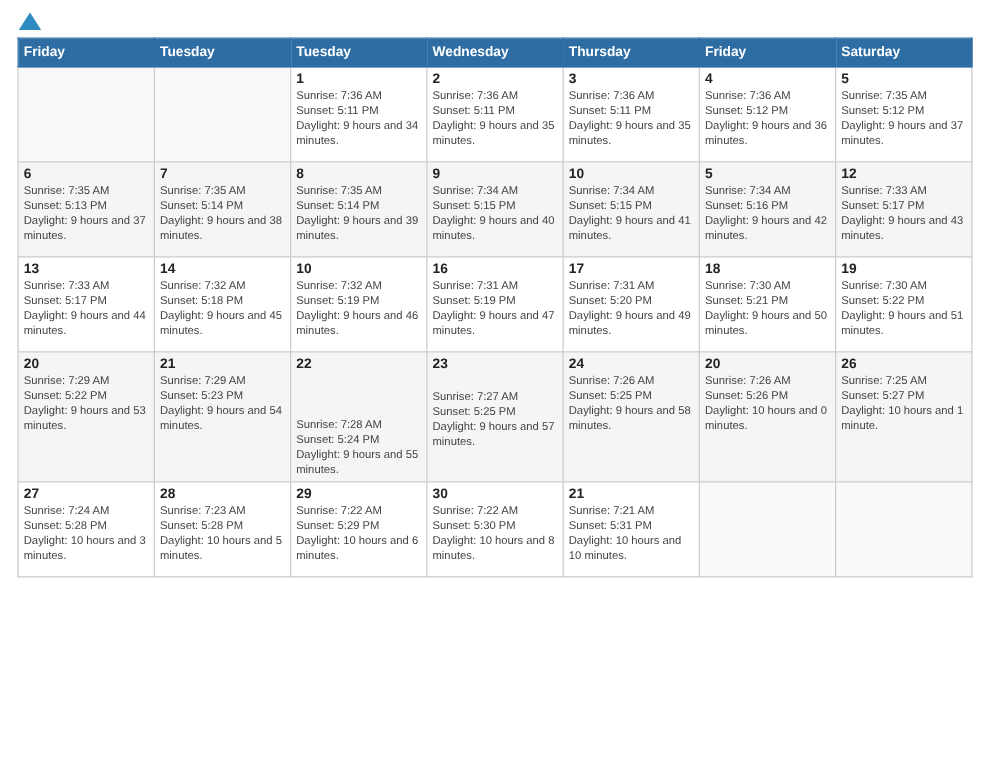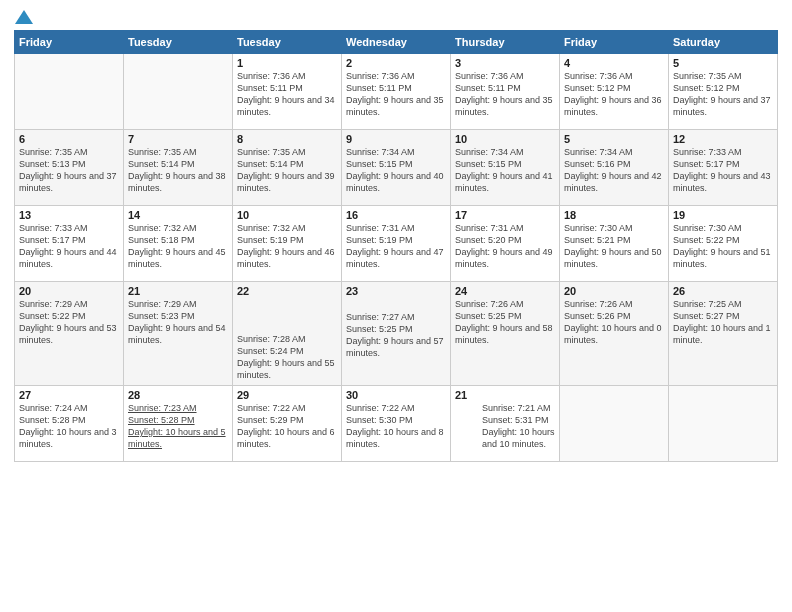"Sunrise: 7:23 AM" div.cell-content { text-decoration: underline -> none }
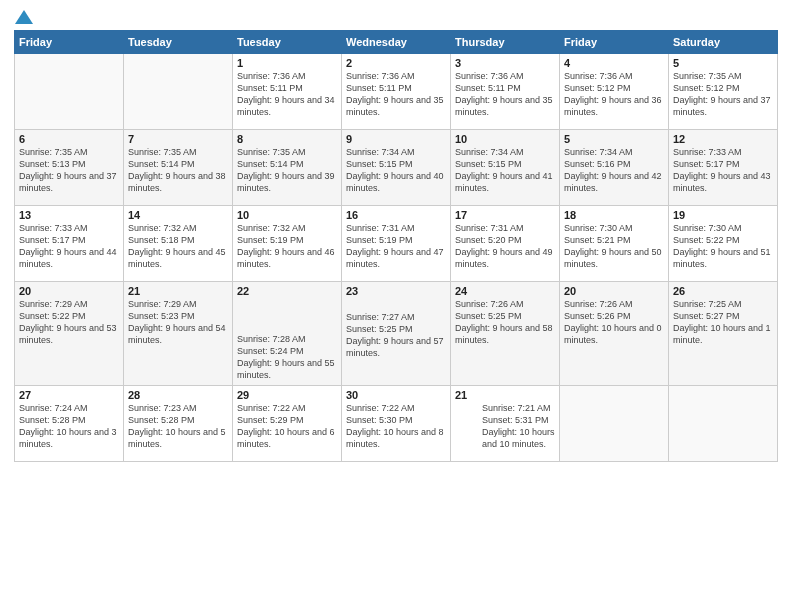"Sunrise: 7:21 AM" div.cell-content { margin-left: 27px -> none }
